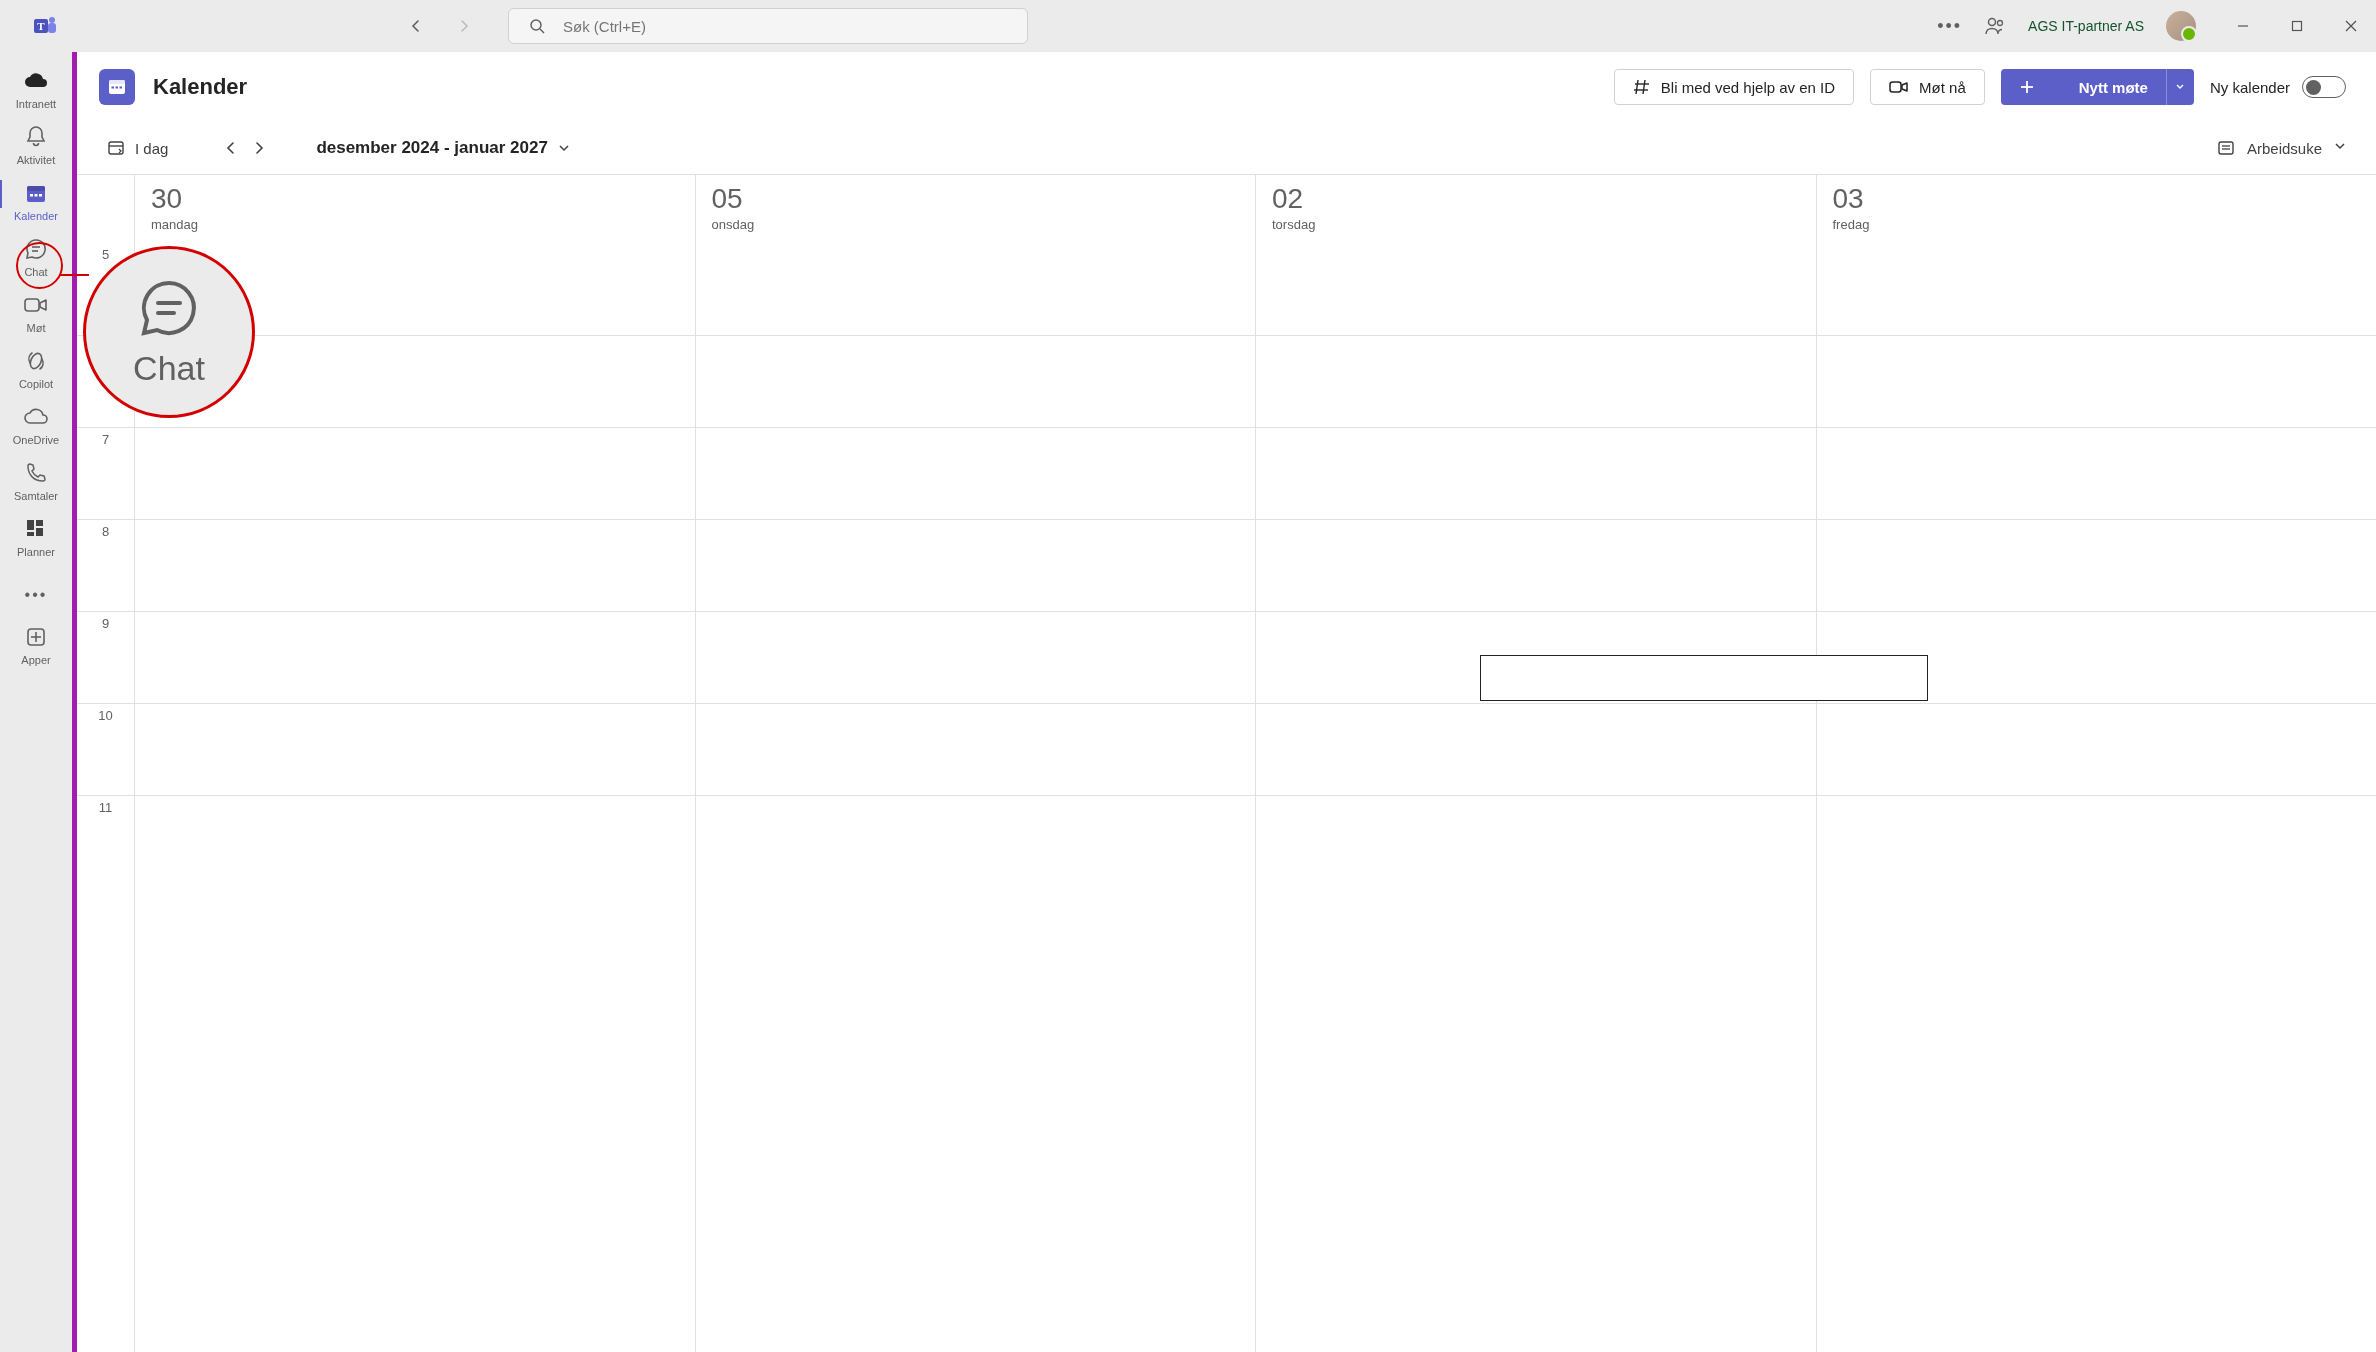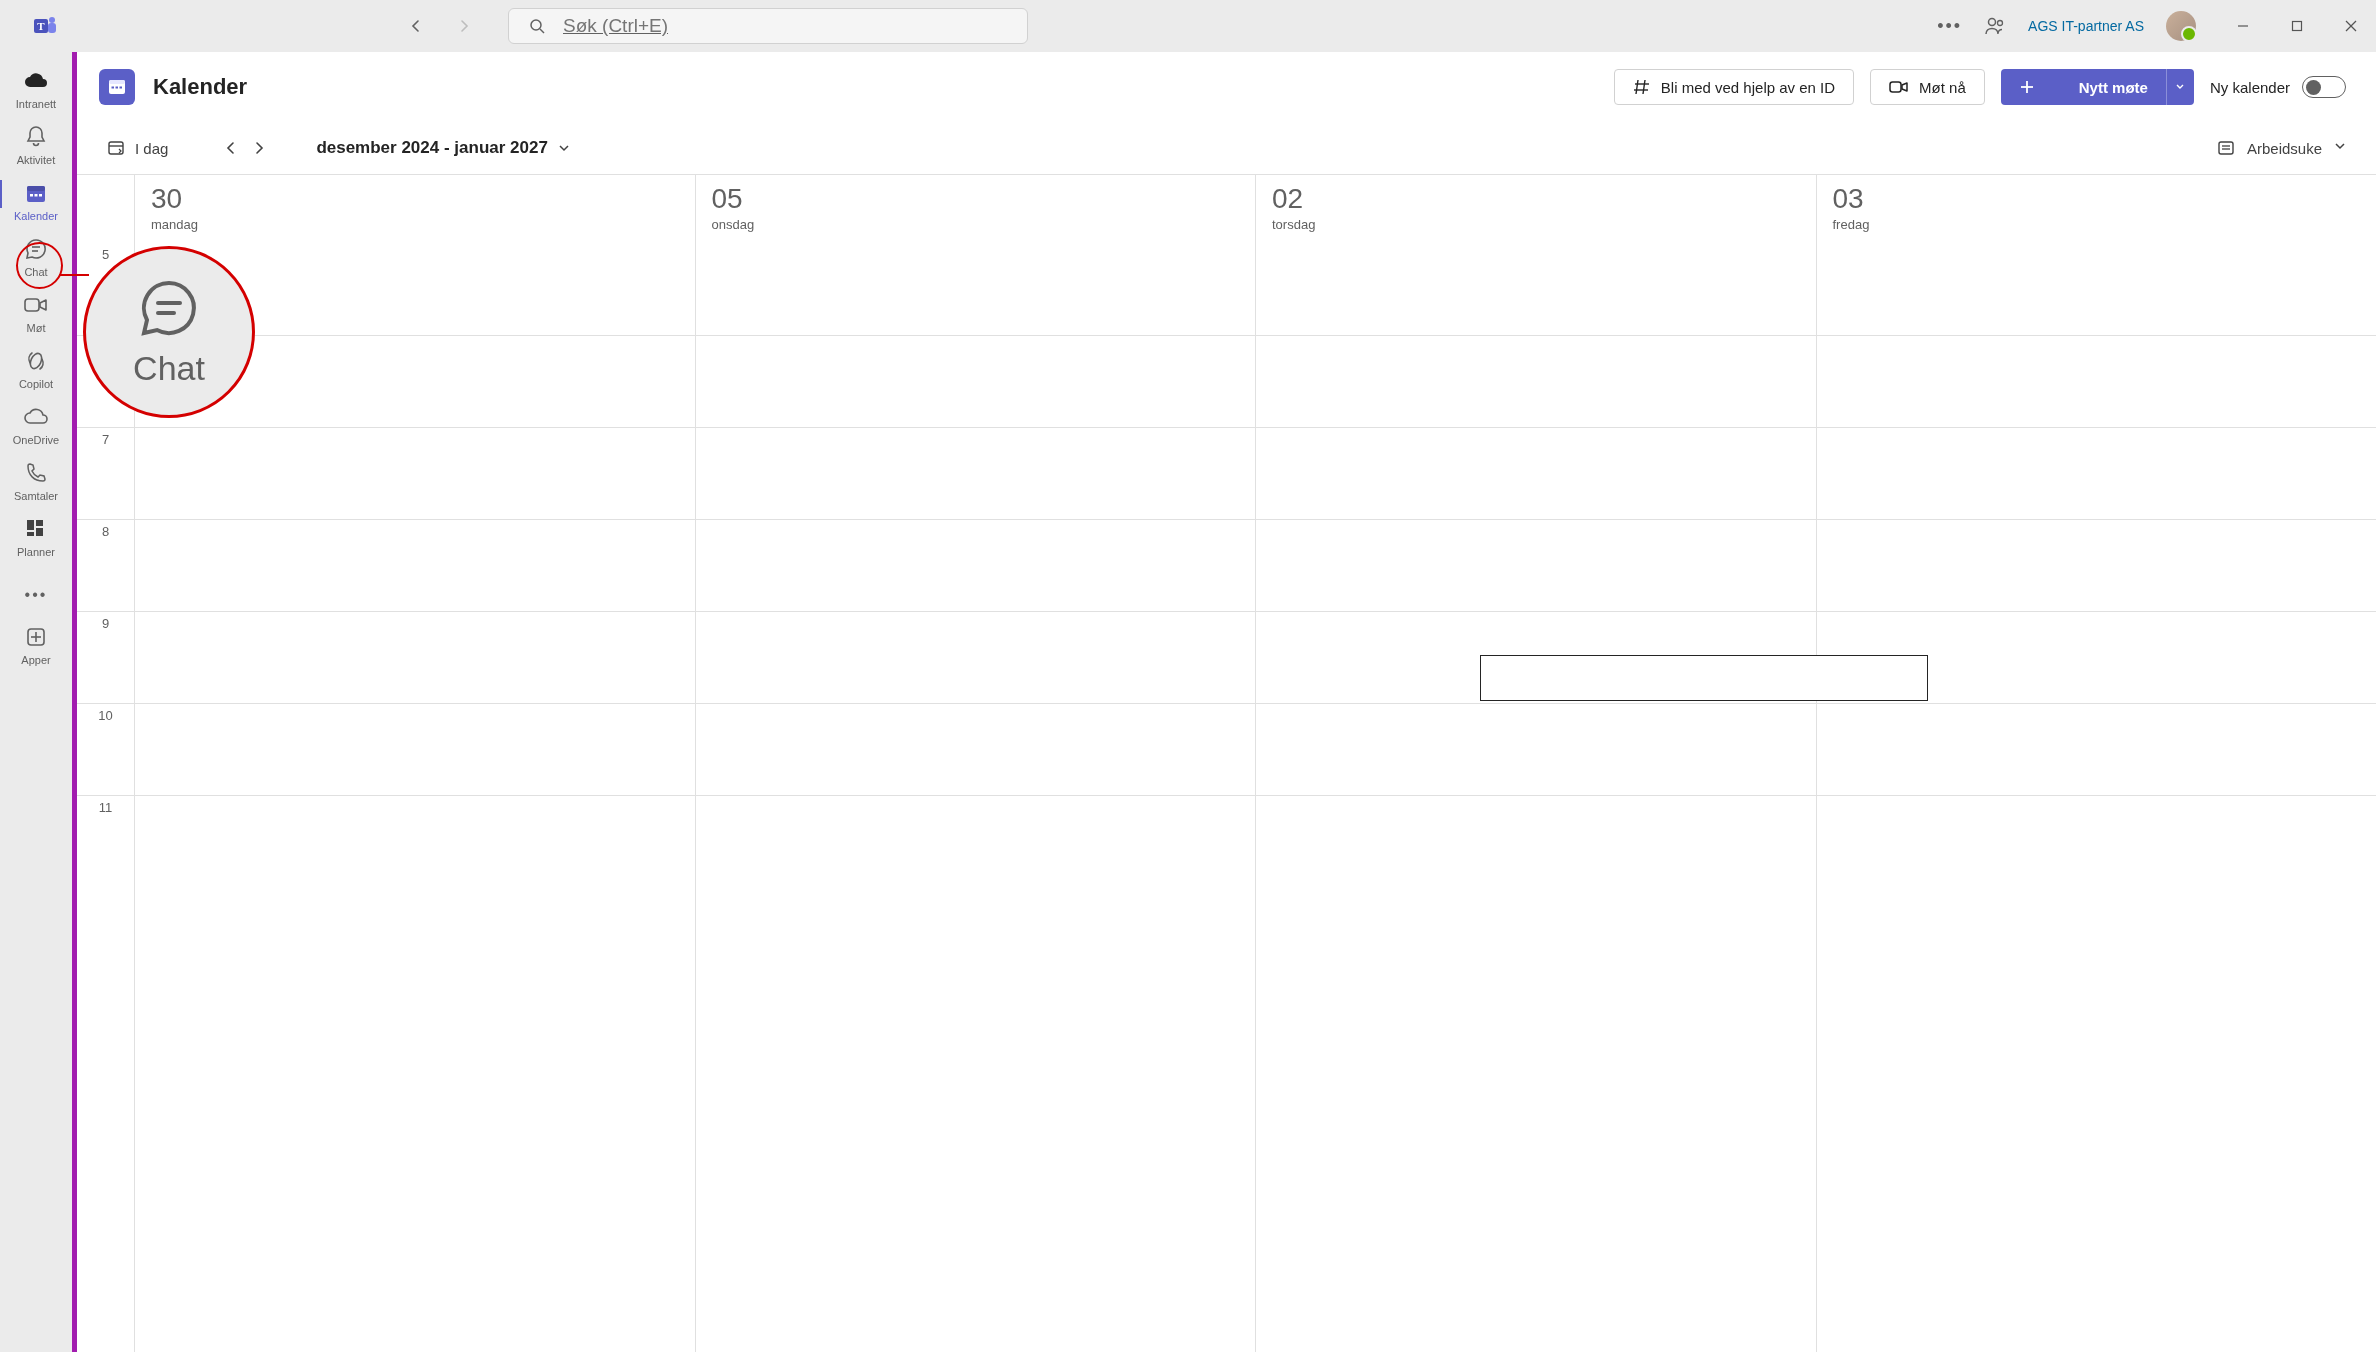"Søk (Ctrl+E)" .search-input { font-size: 19px -> 15px; text-decoration: underline -> none }
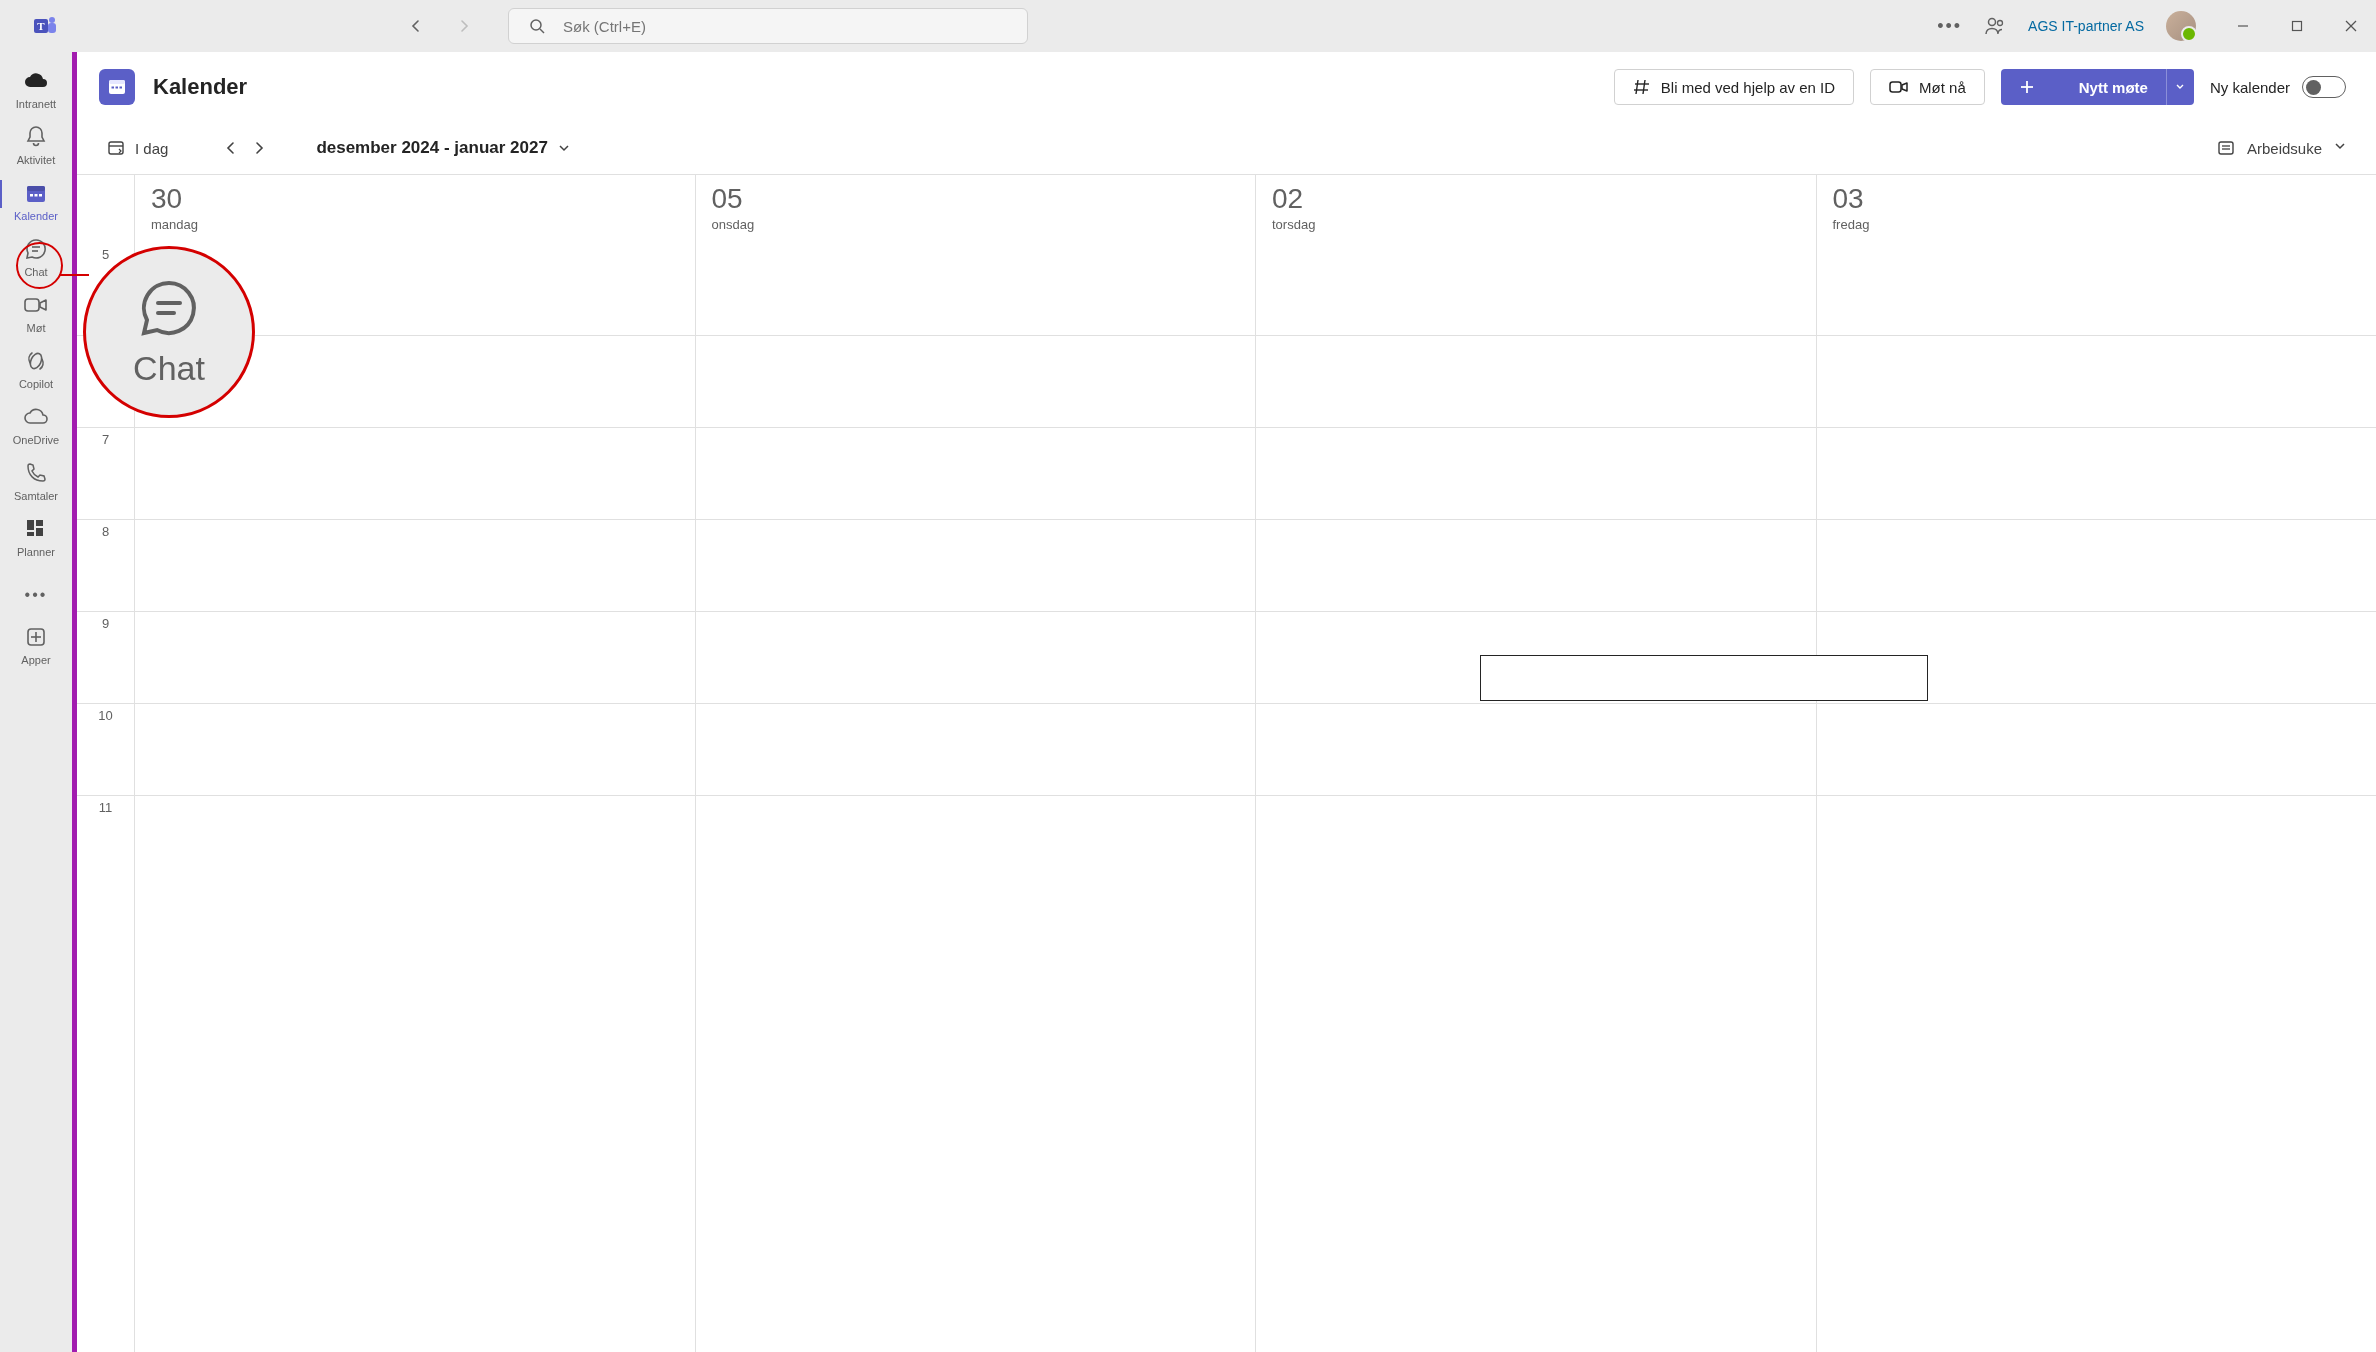"AGS IT-partner AS" .org-name { color: #0369a1 -> #14532d }
